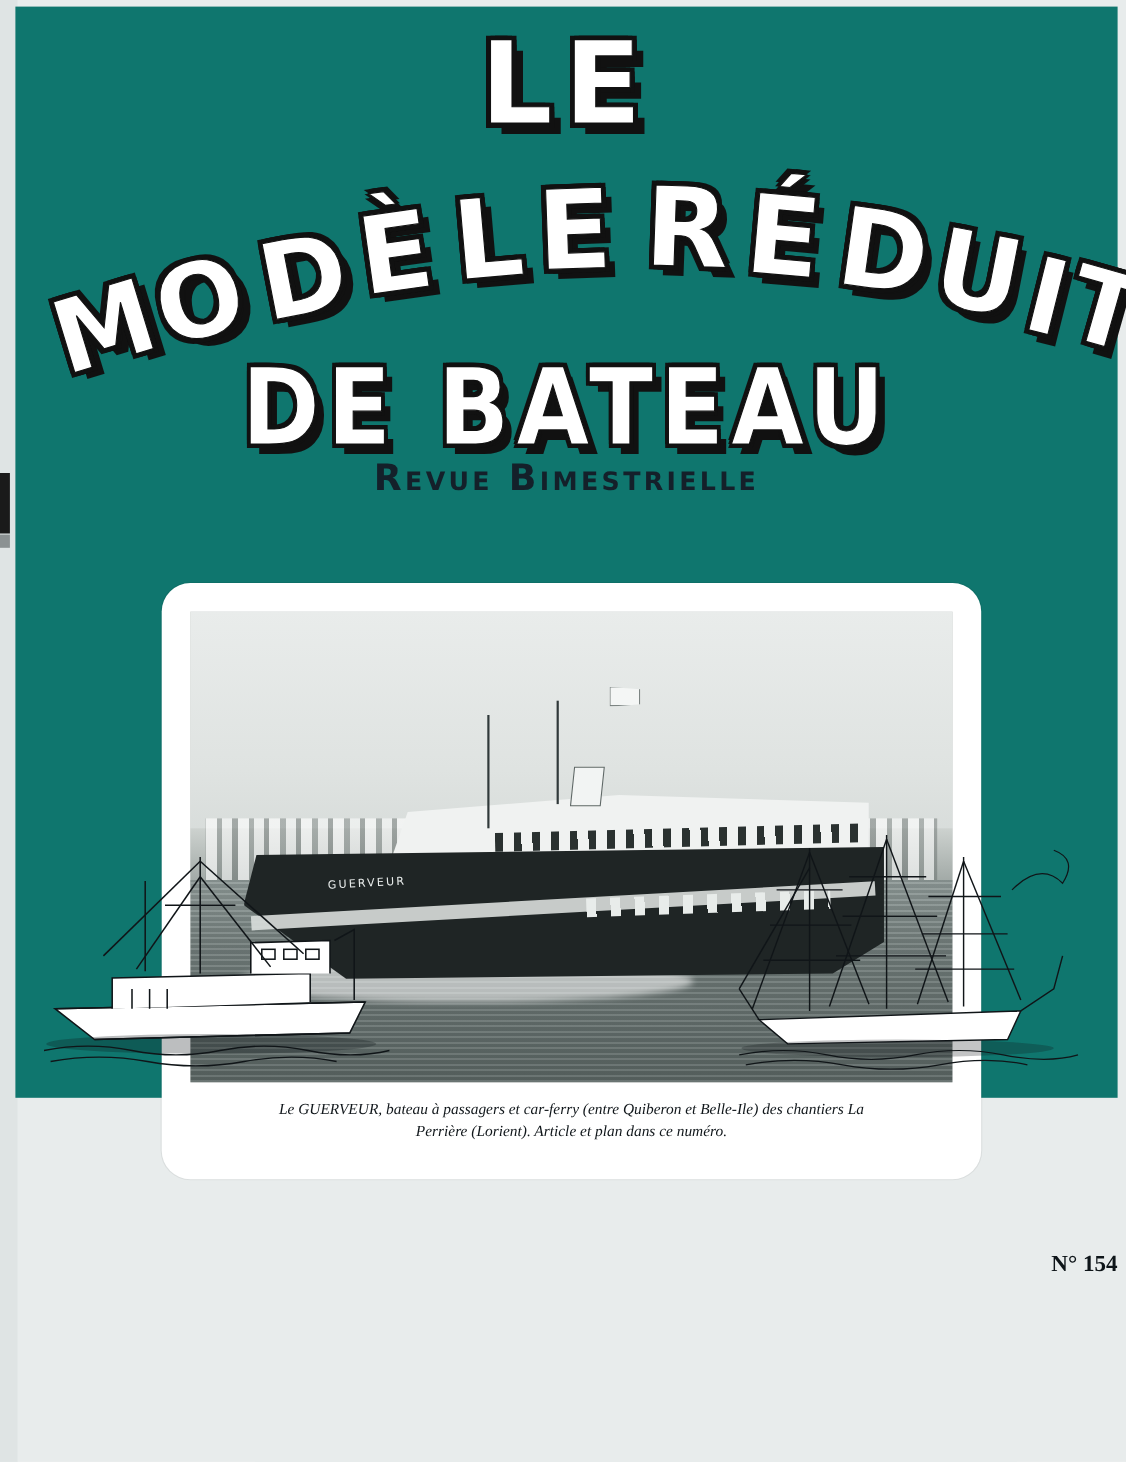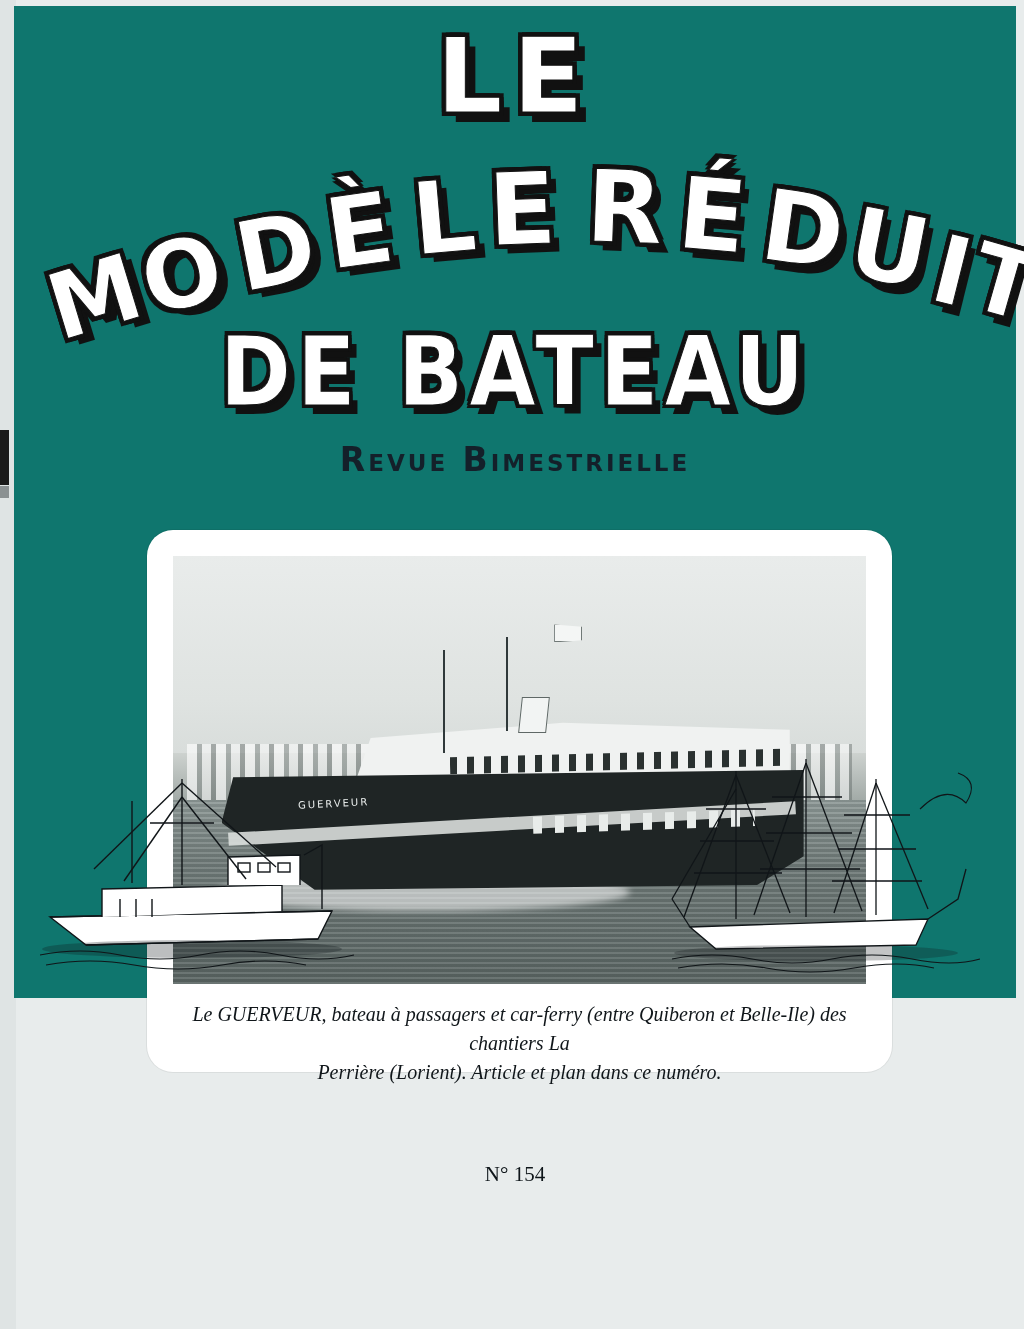"Revue Bimestrielle" .subtitle { margin-top: 26px -> none }
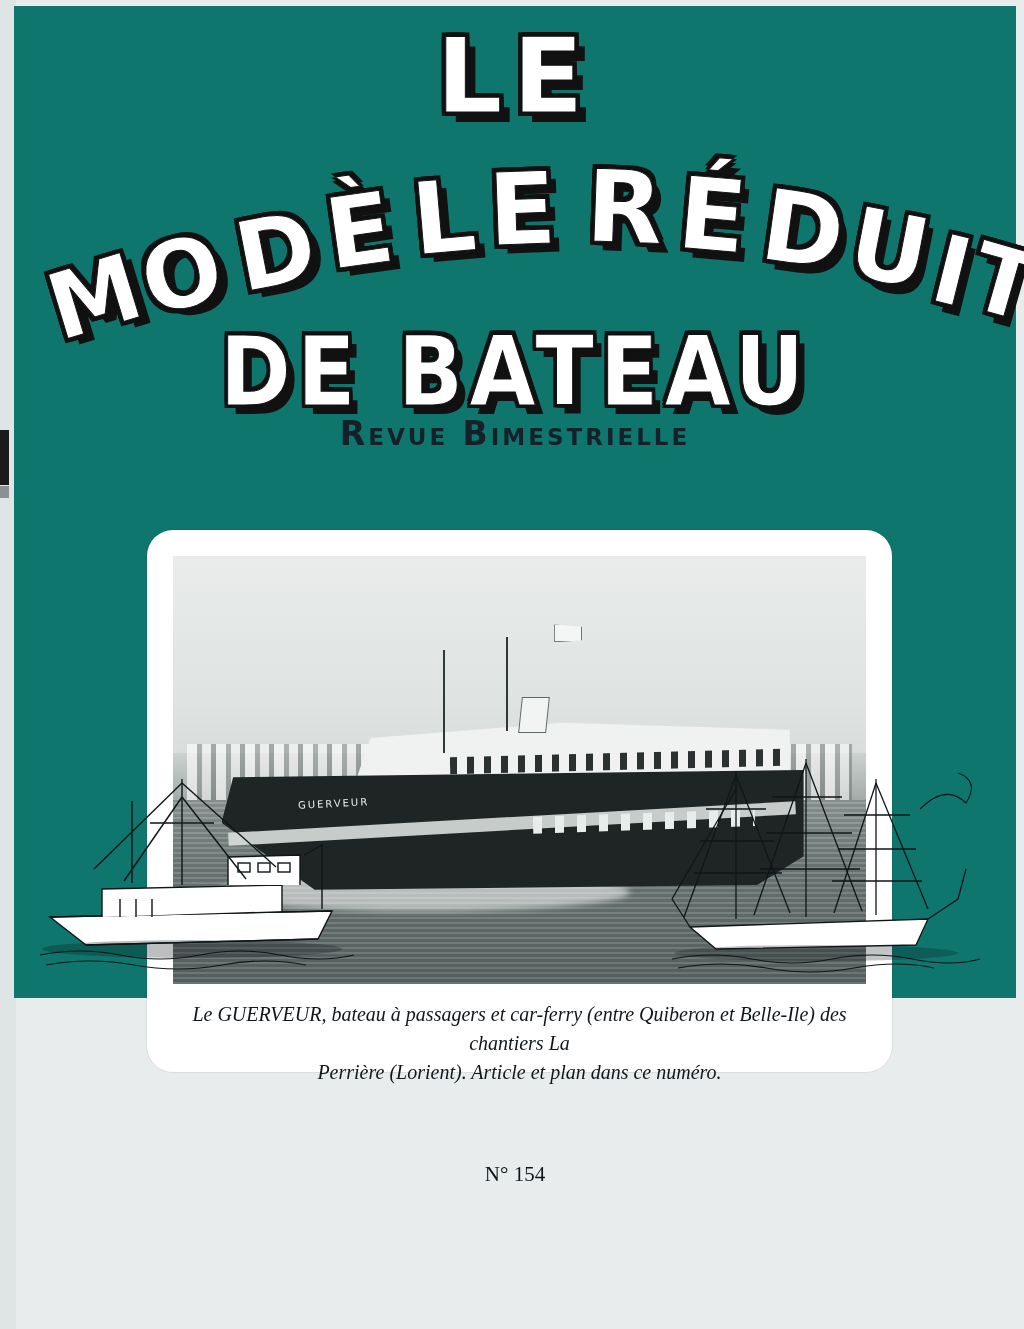"Le GUERVEUR, bateau à passagers" .caption { font-size: 20px -> 14px }
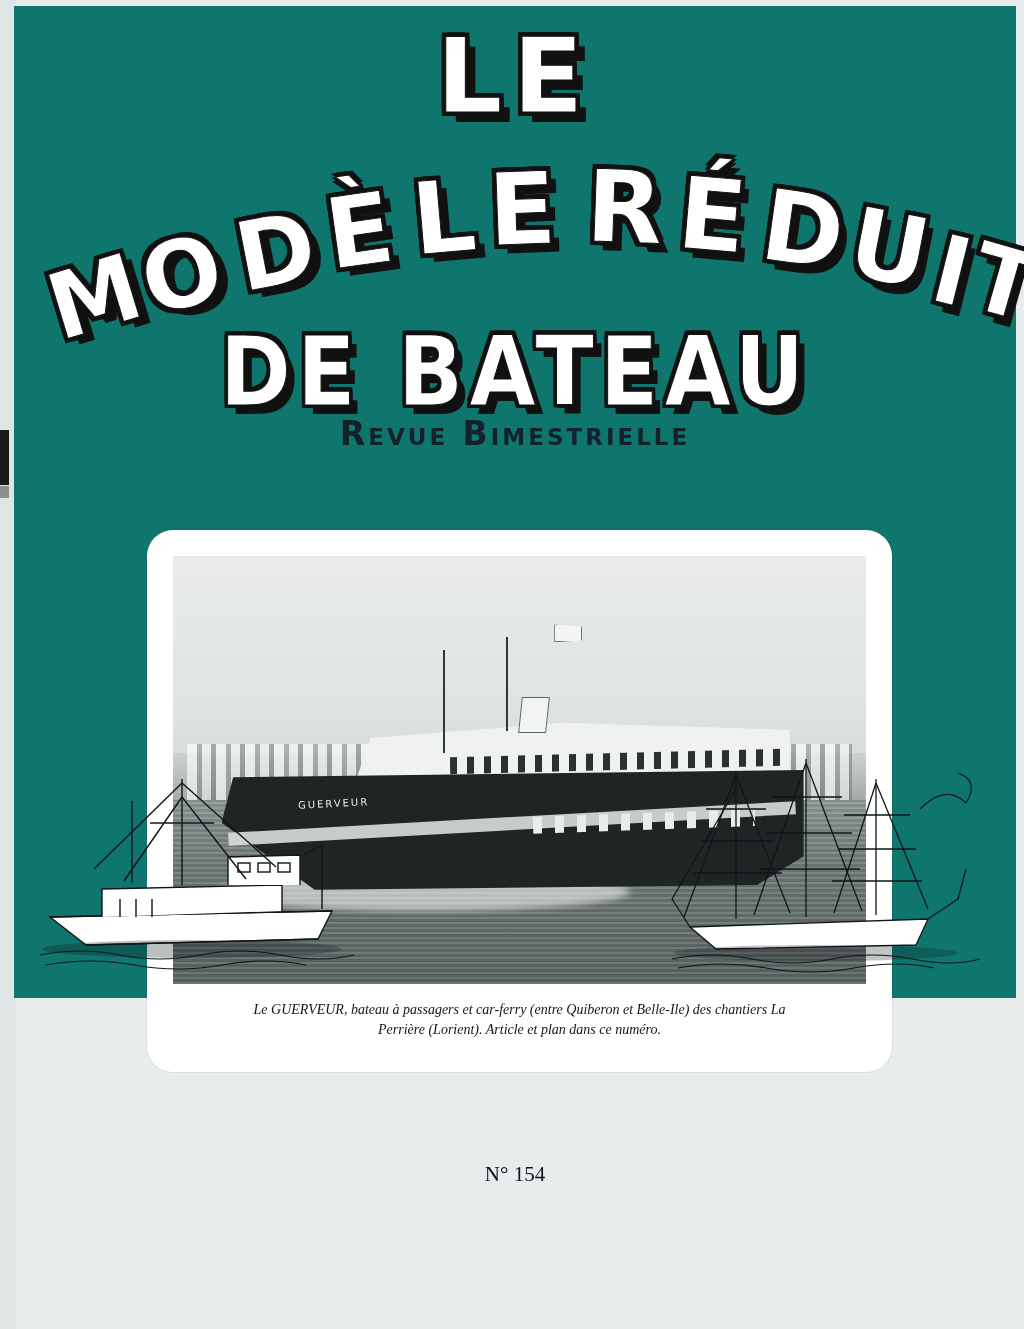"N° 154" .issue-no { font-weight: normal -> bold; margin-top: 36px -> 10px; text-align: none -> right }
